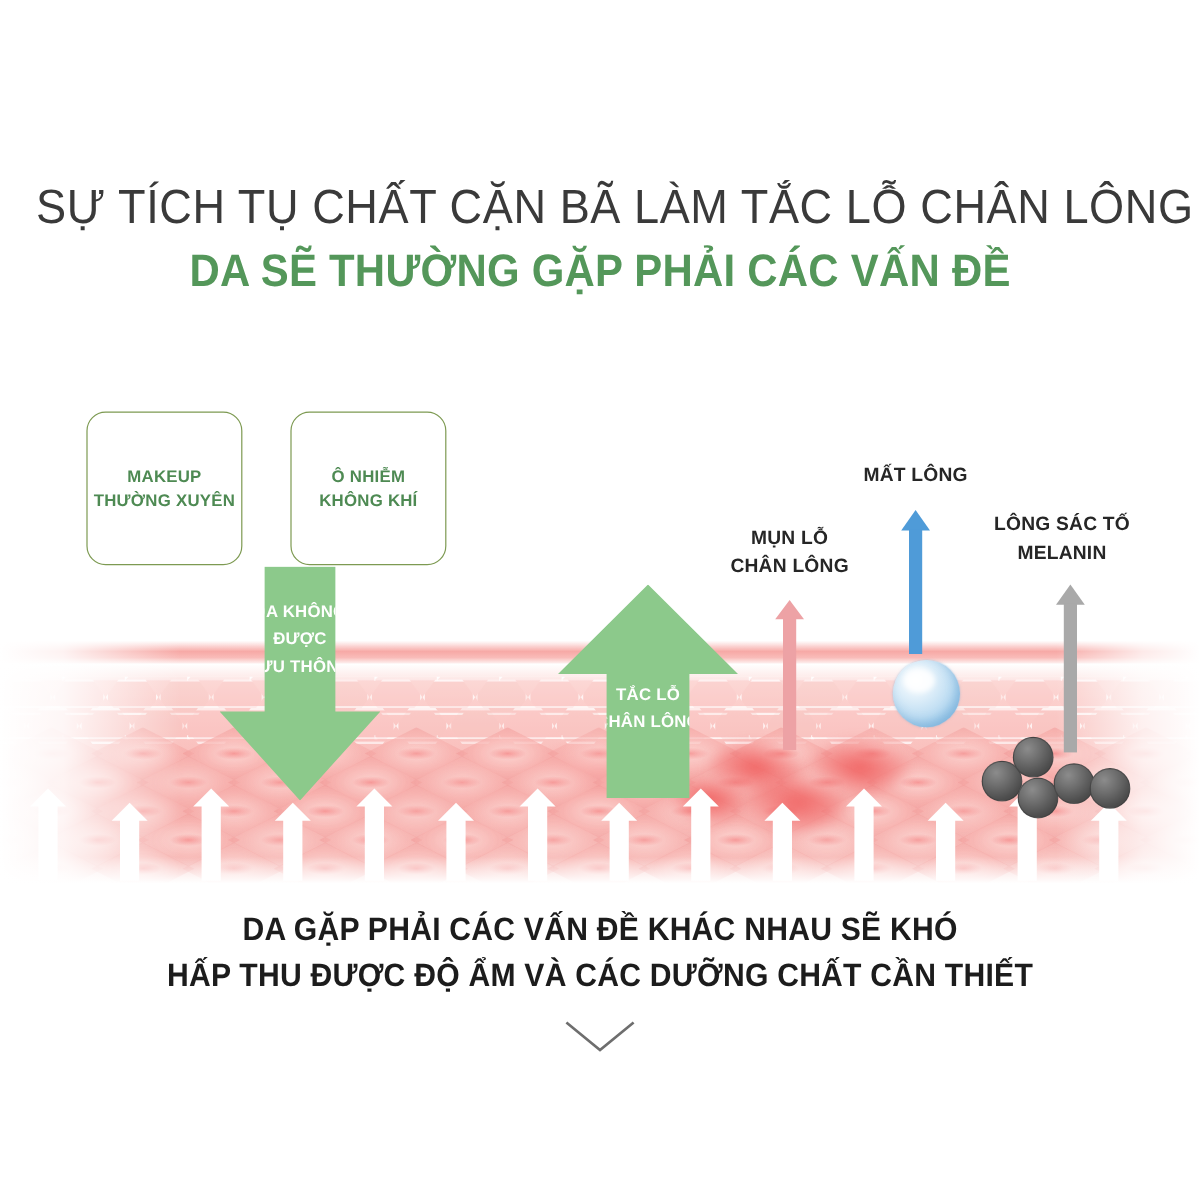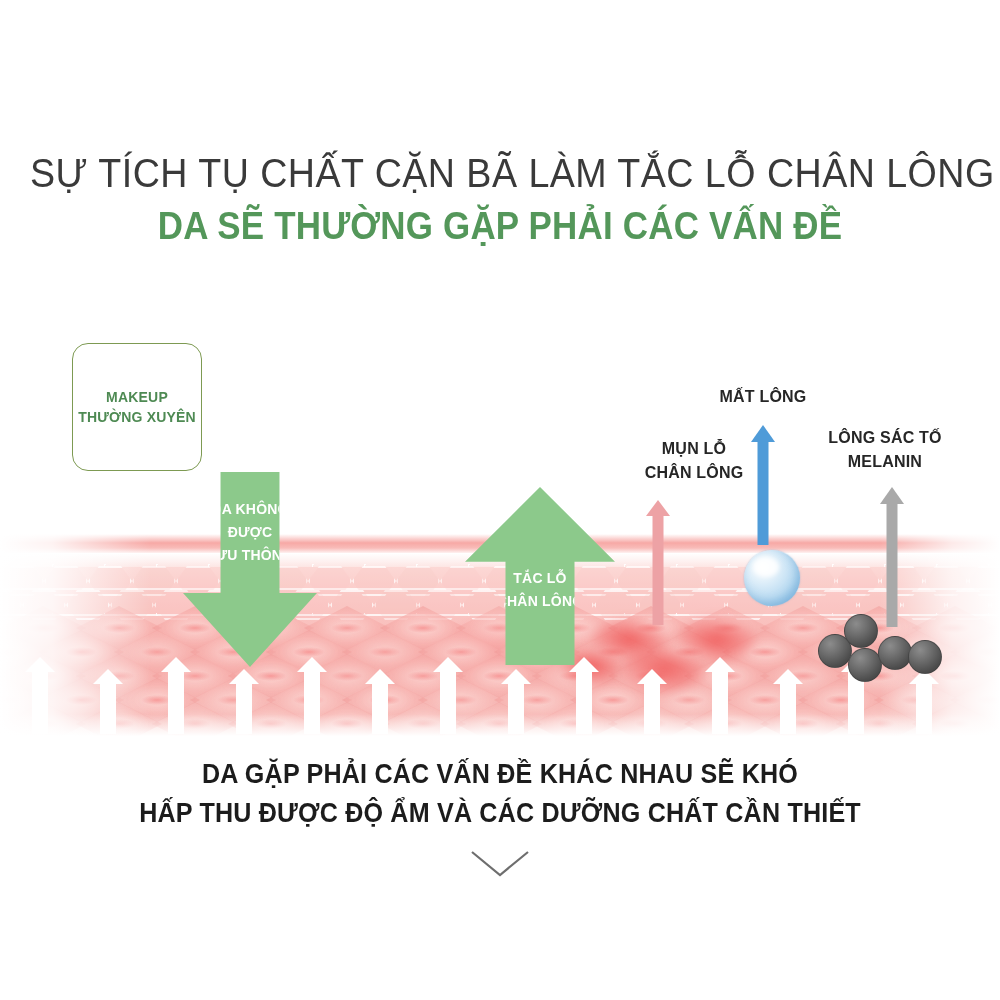"Ô NHIỄM" div.cause-box { html: none -> <div> <span>Ô NHIỄM KHÔNG KHÍ</span> </div> }
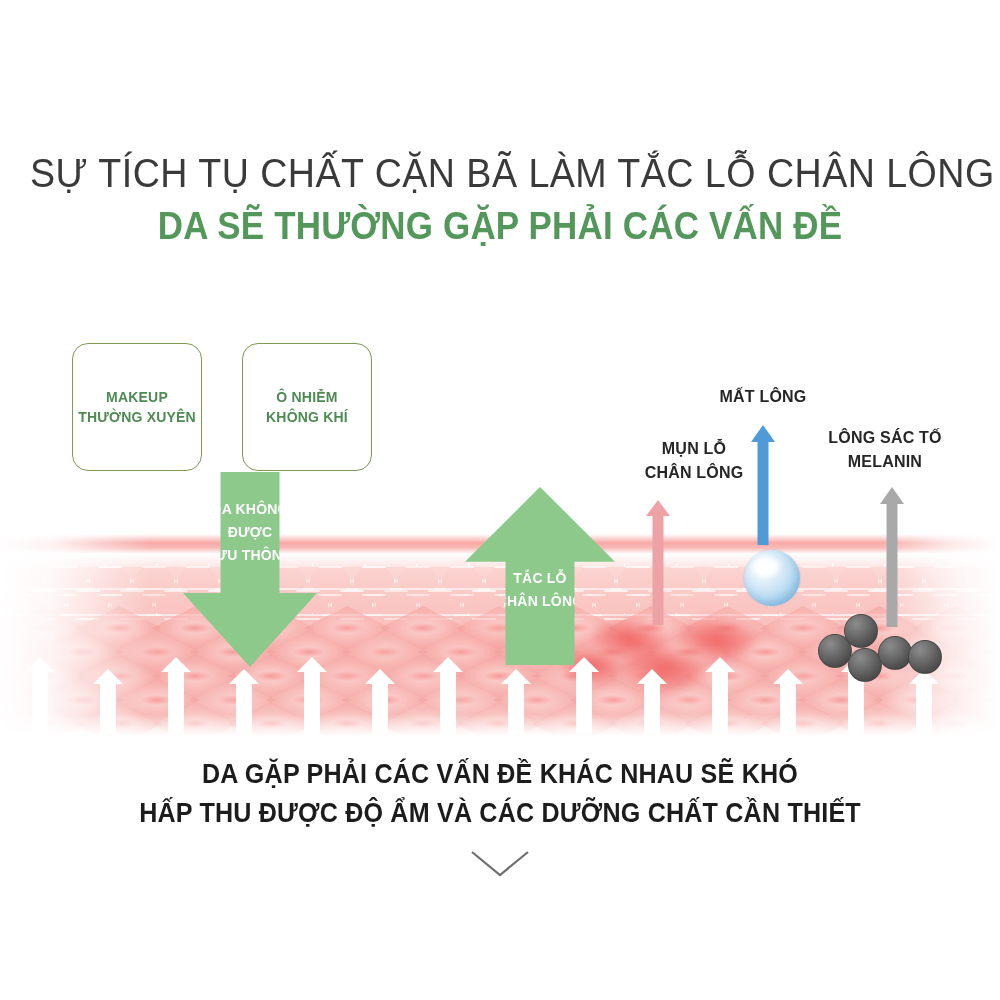"MỤN LỖ" #label-acne { left: 624px -> 588px }
